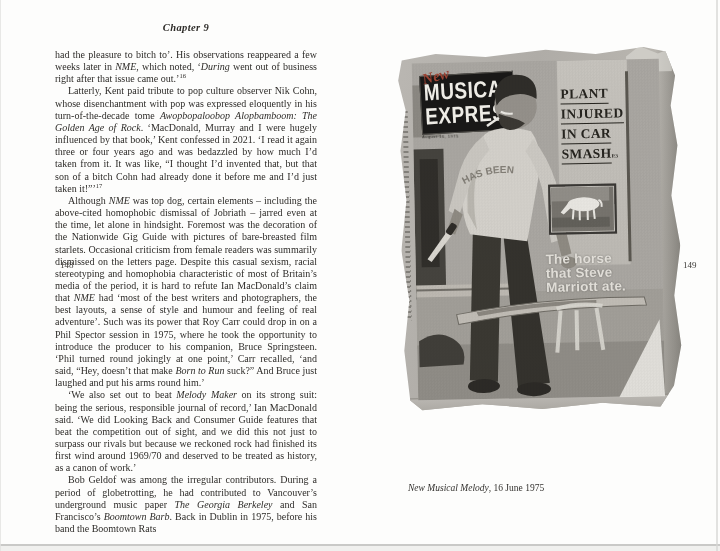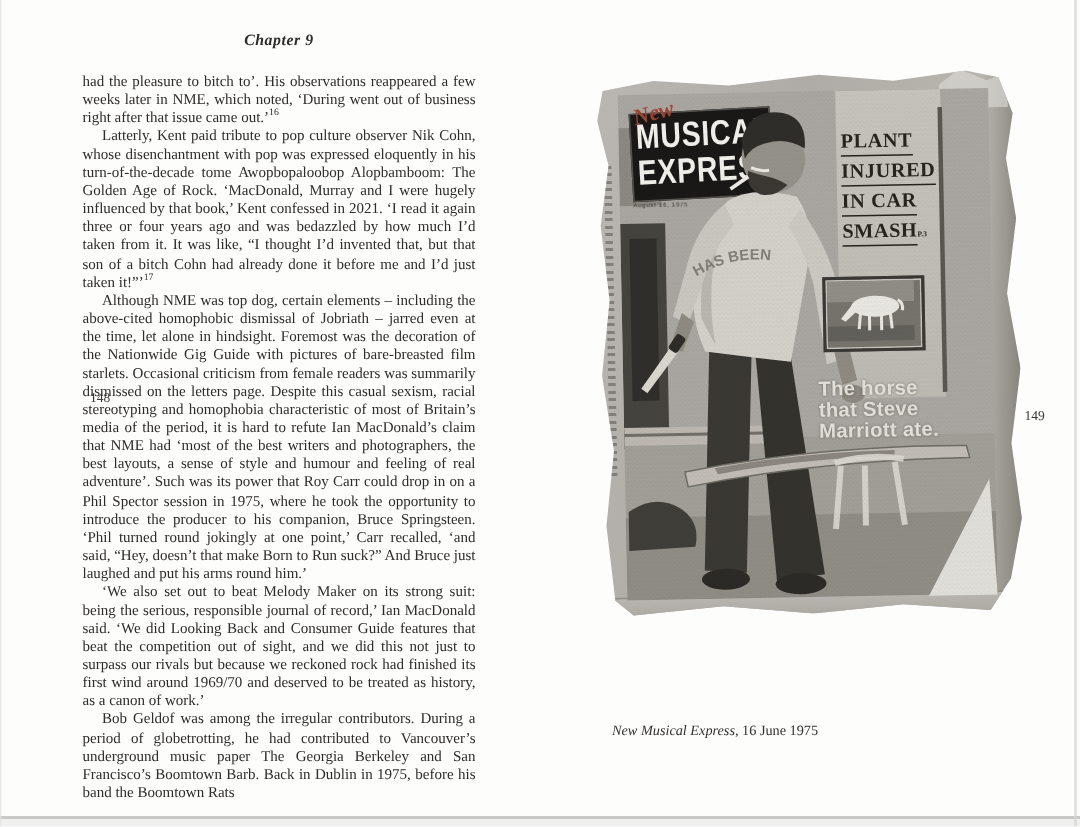"NME" .para .it { font-style: none -> italic }
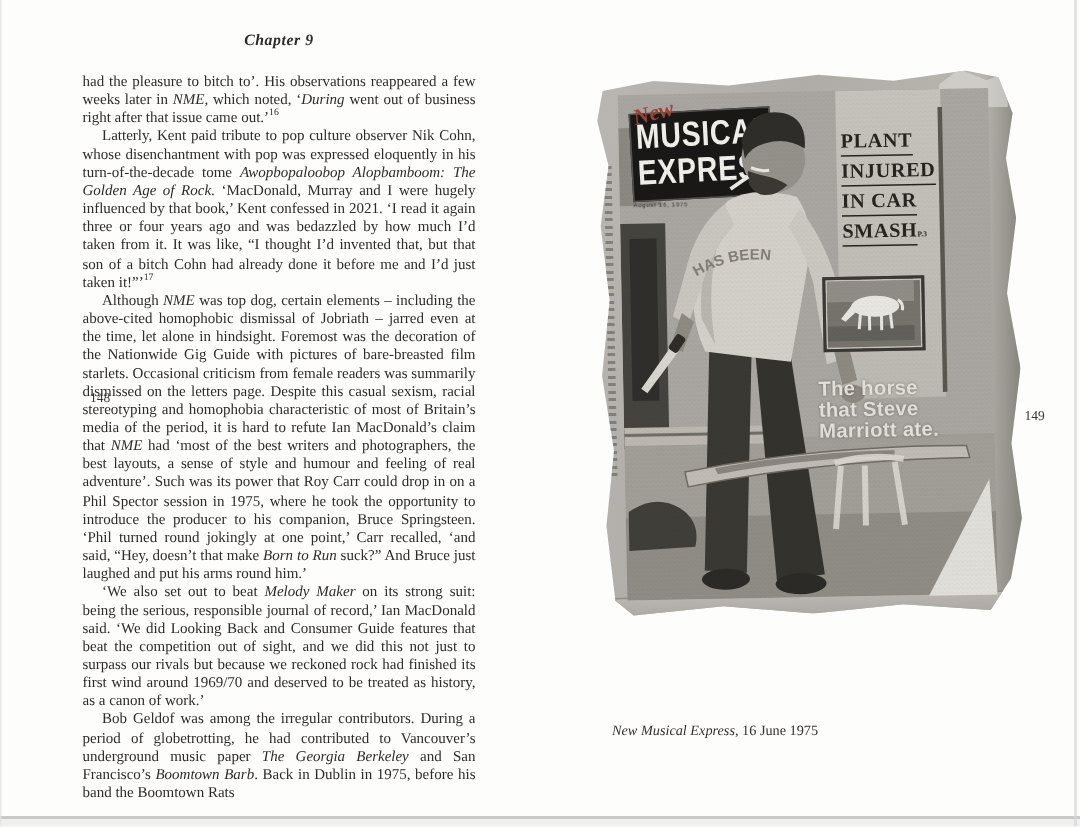"149" .folio-right { top: 272px -> 260px }
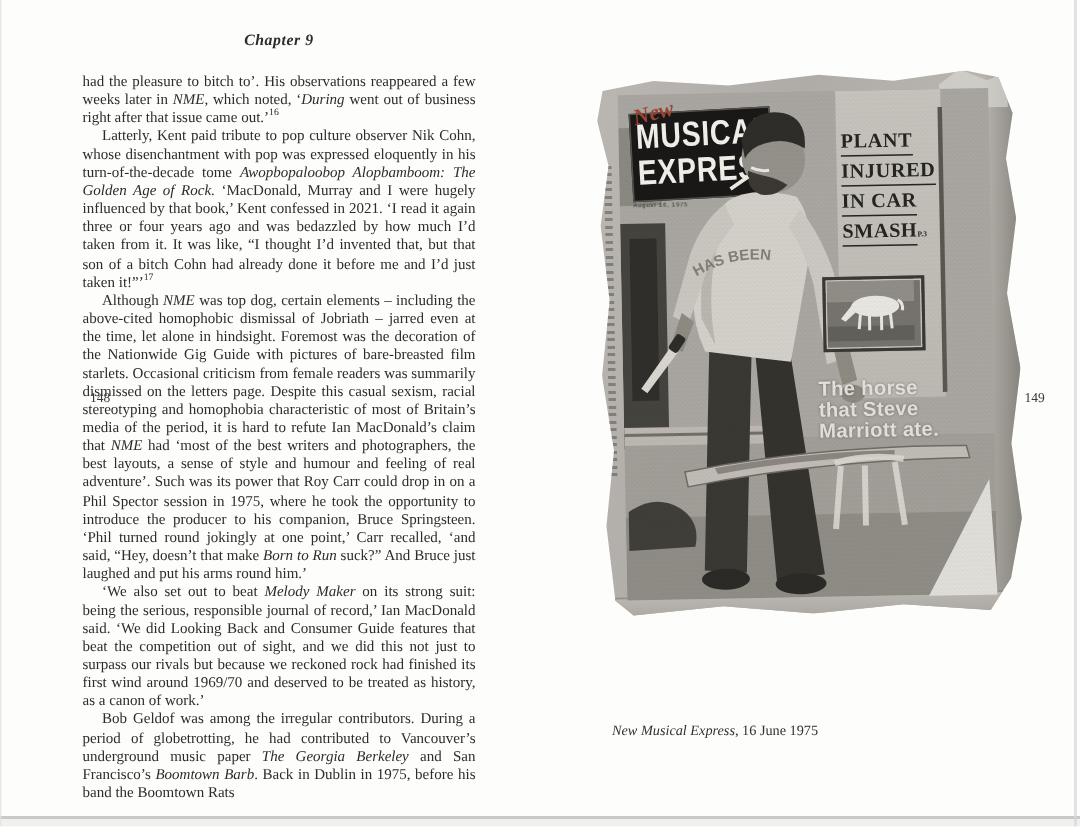"New Musical Express" span.it { text: Express -> Melody }
